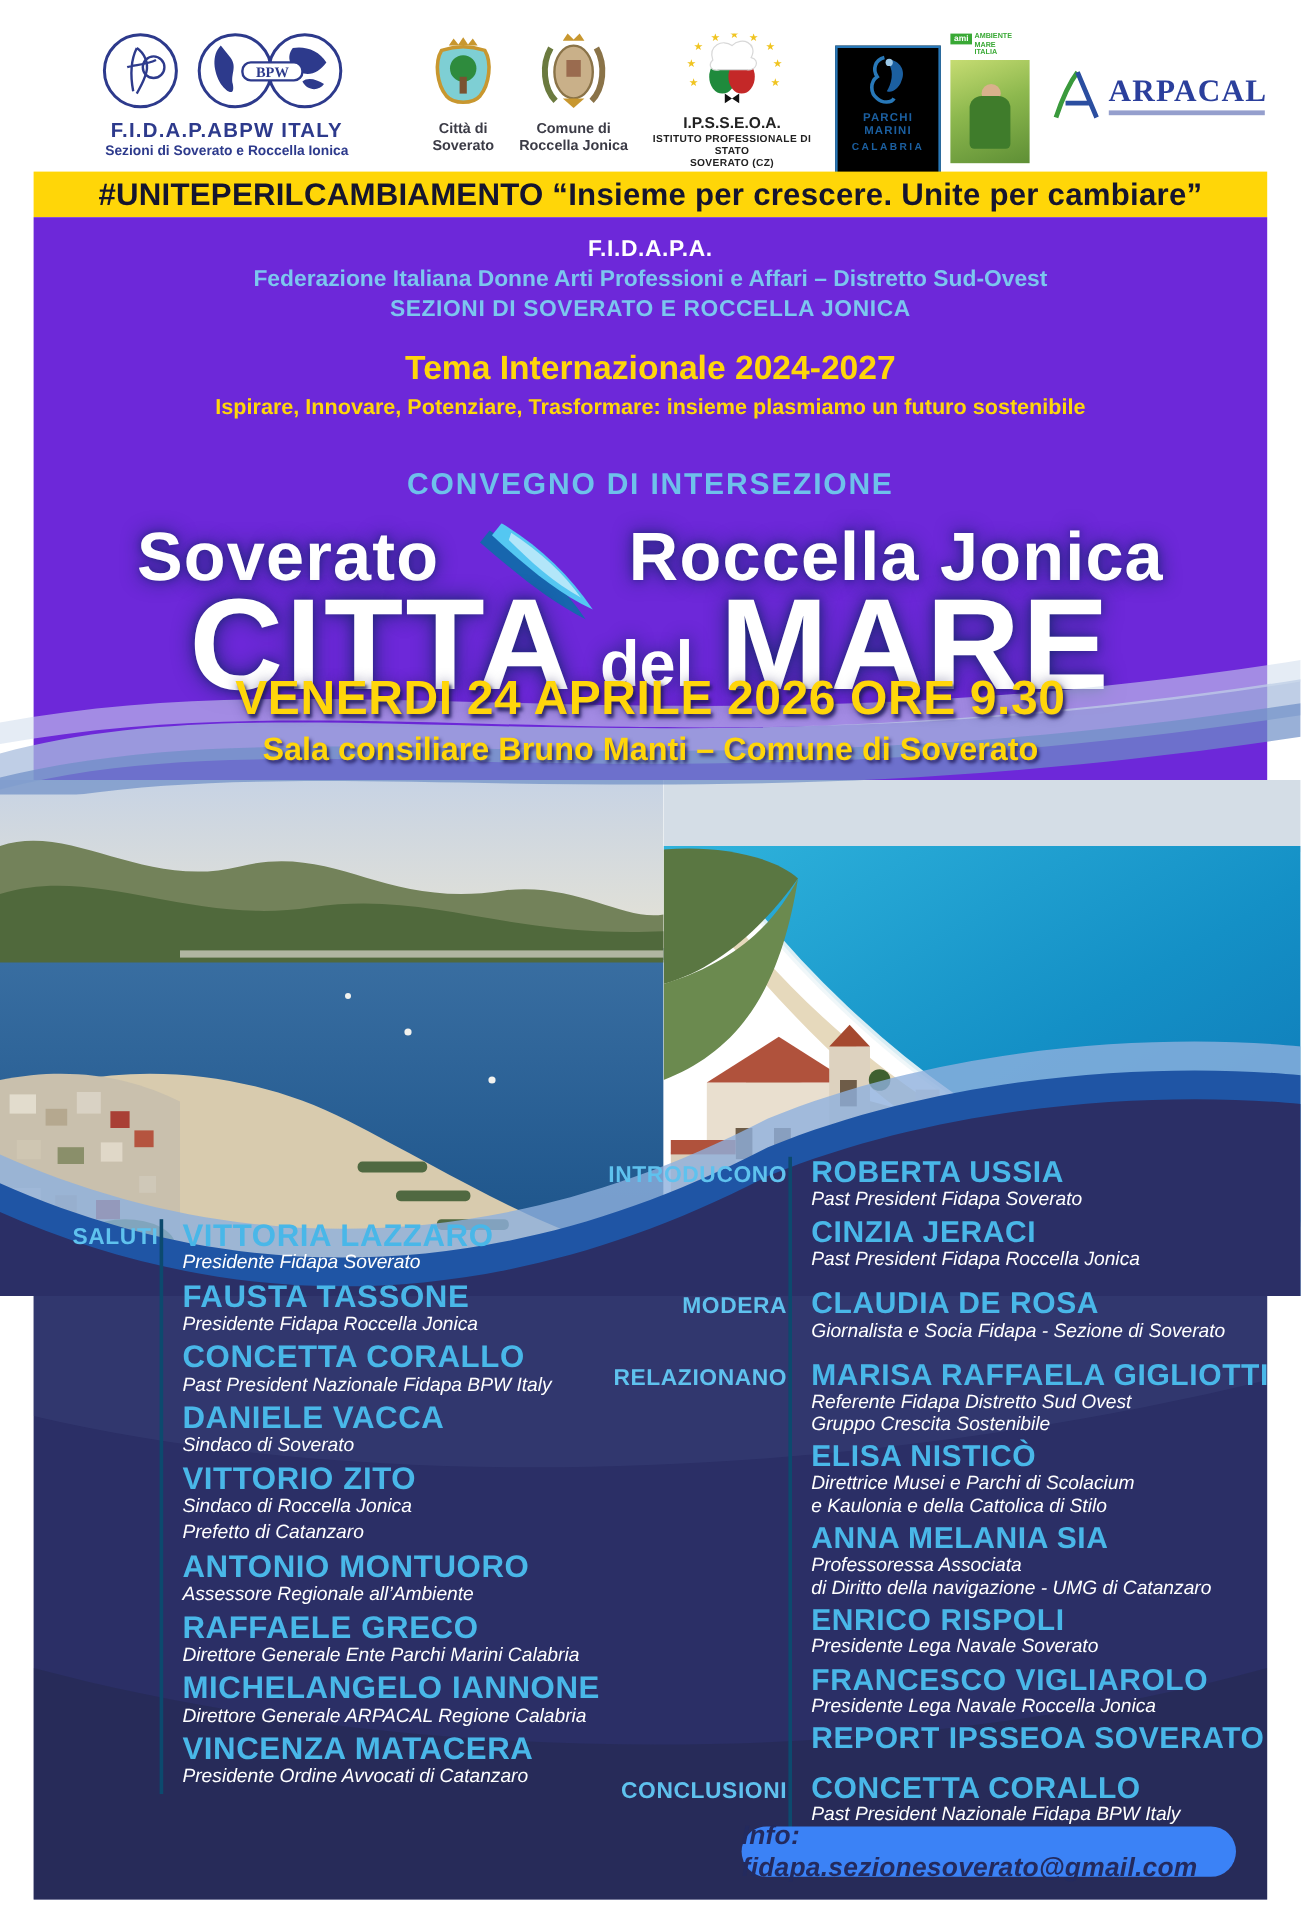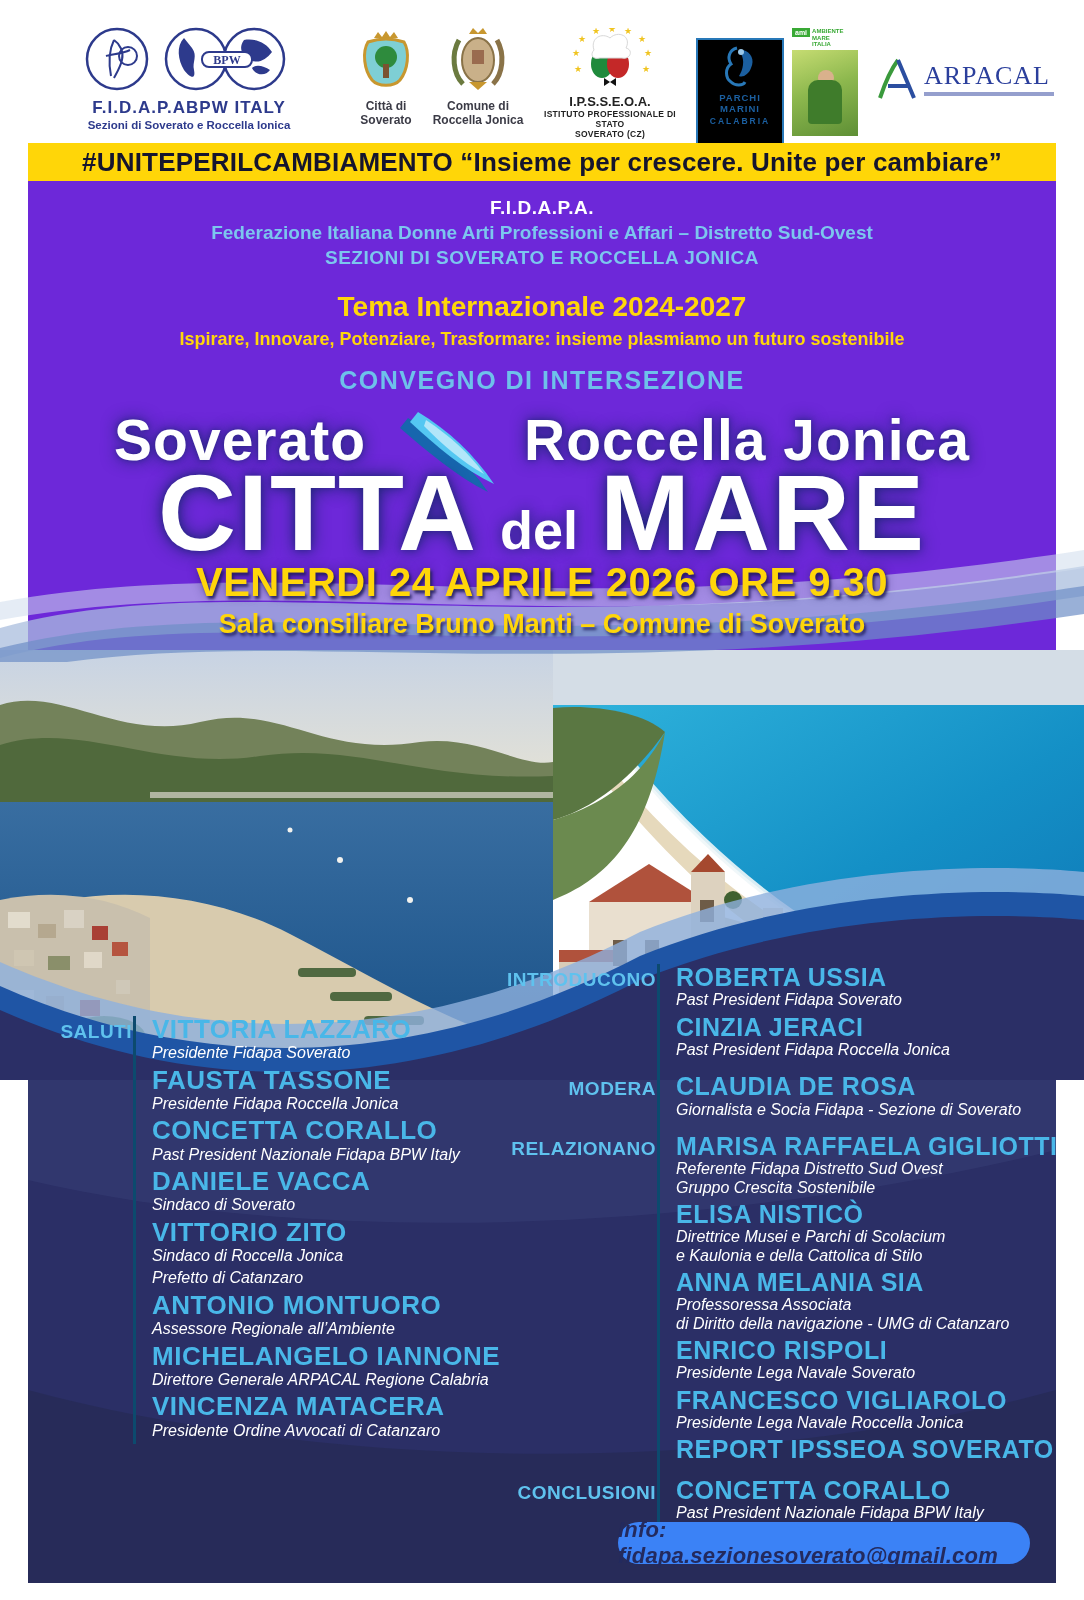"ARPACAL" .arpname { font-weight: normal -> bold }
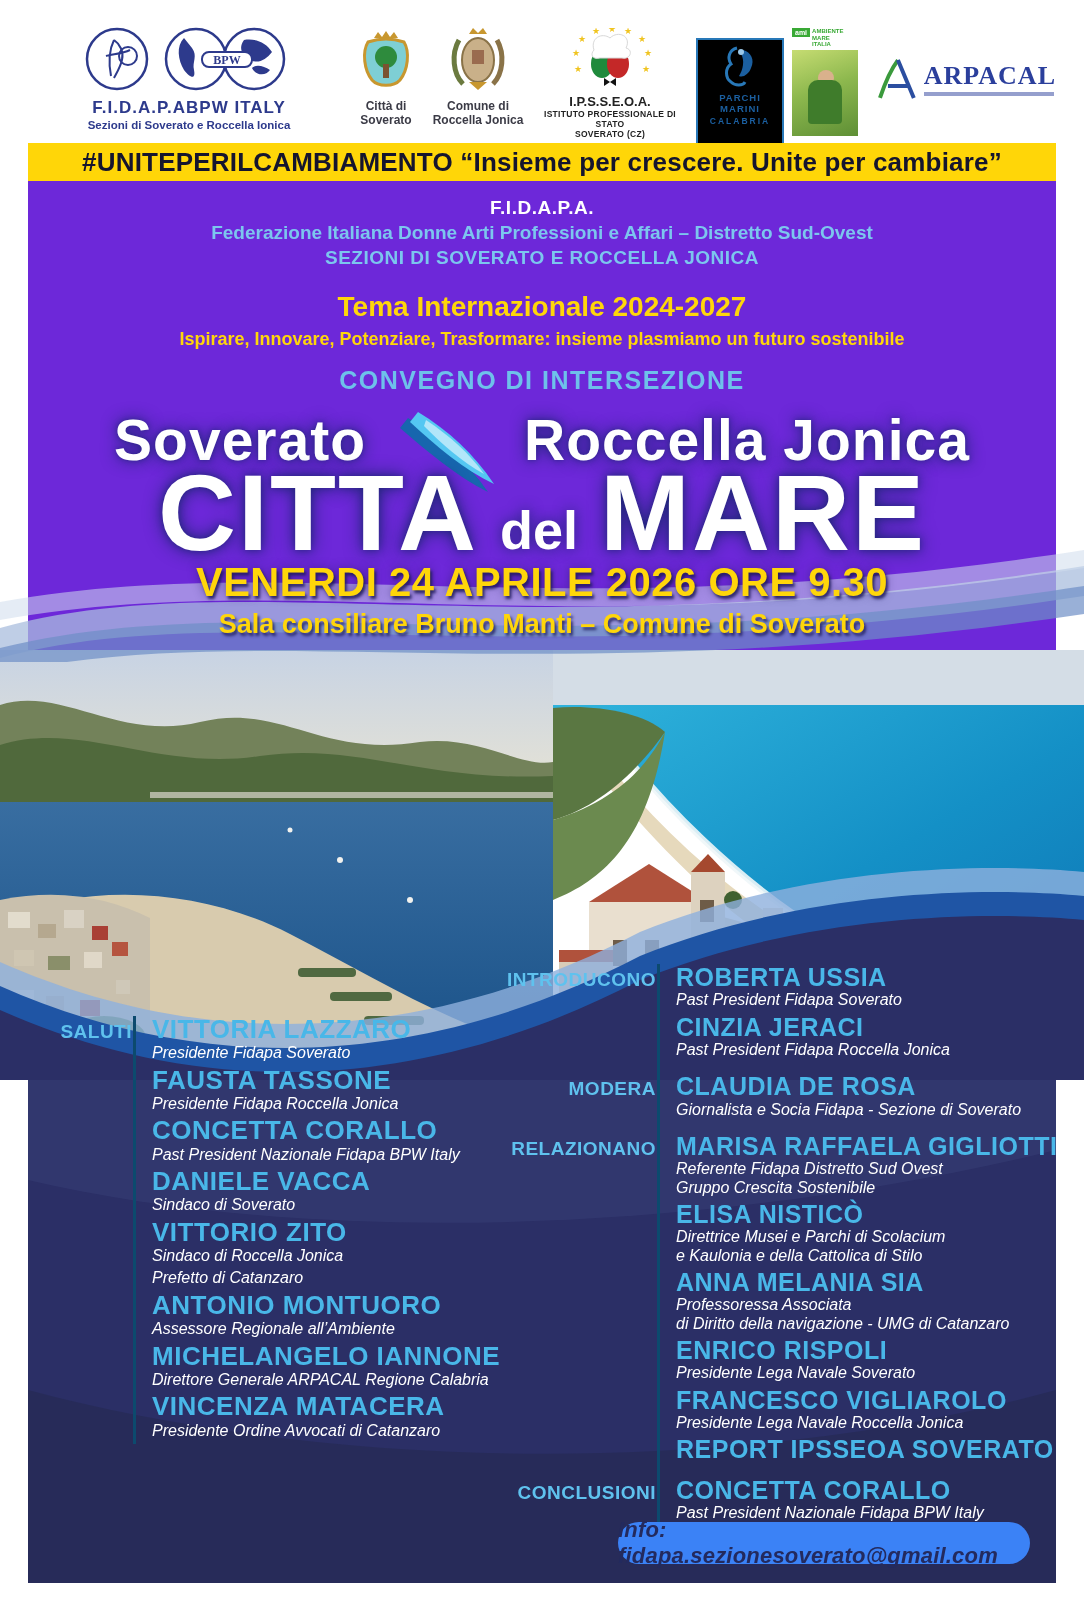"CONVEGNO DI INTERSEZIONE" .eventtype { margin-top: 16px -> 40px }
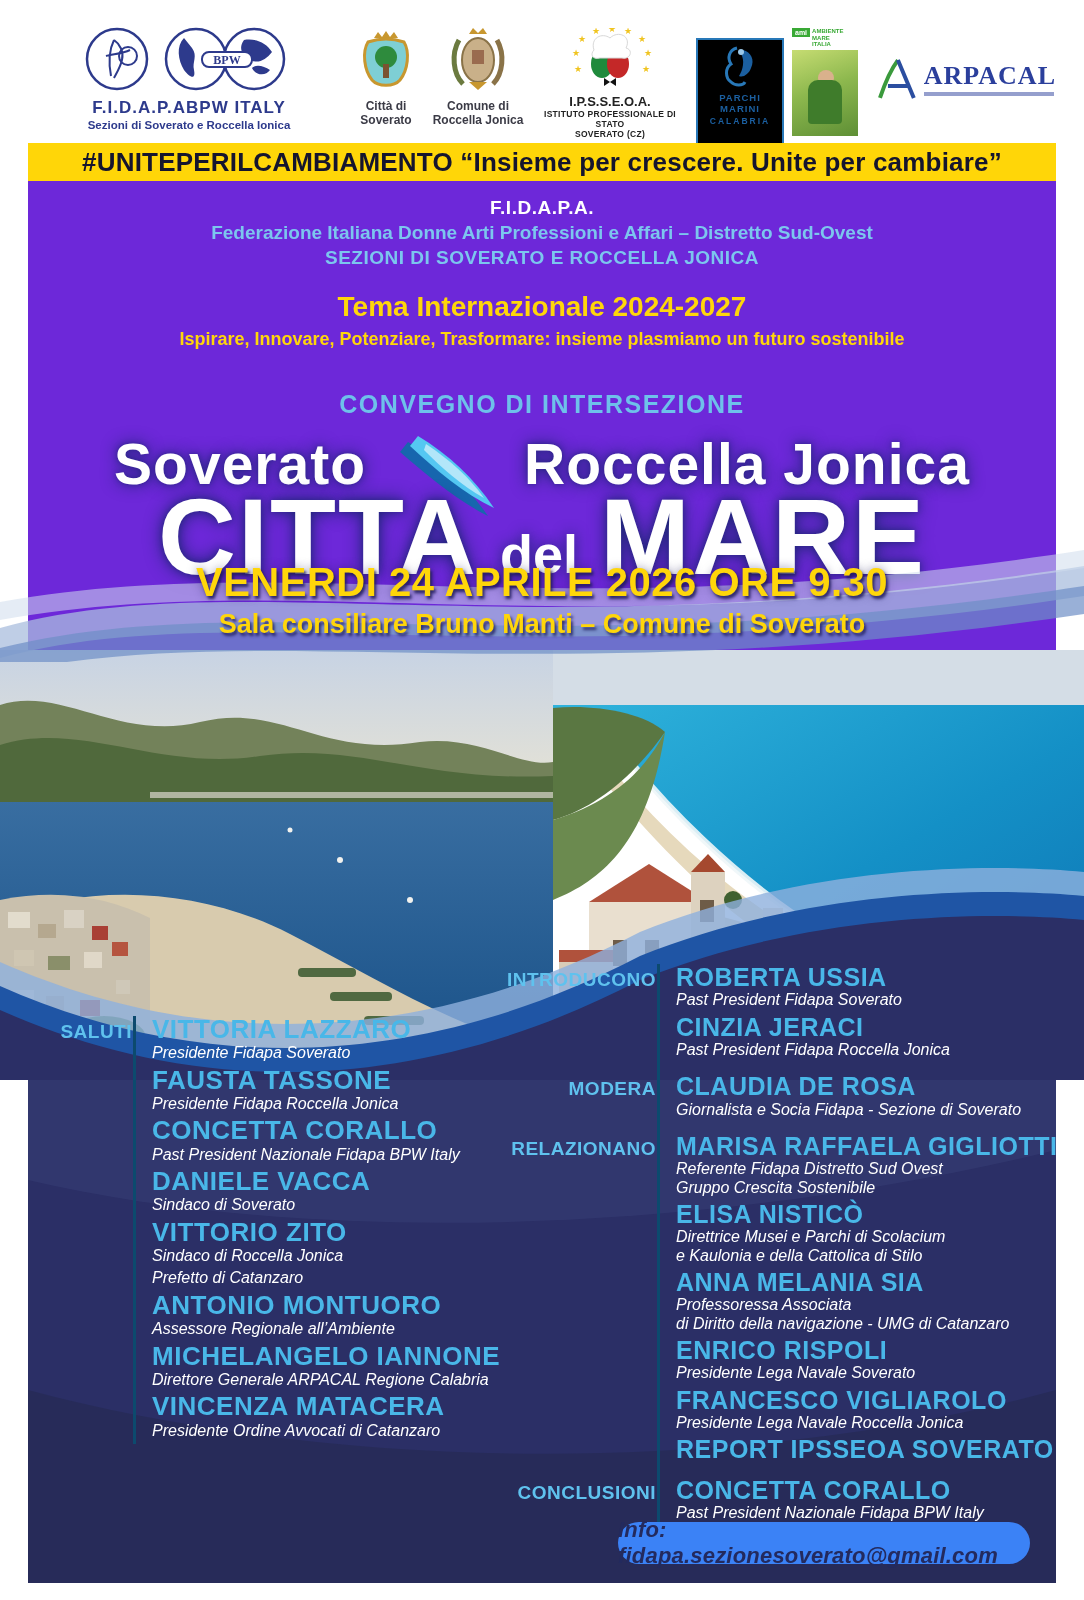"RAFFAELE GRECO" div.entry { html: none -> <div> <div>RAFFAELE GRECO</div> <div>Direttore Generale Ente Parchi Marini Calabria</div> </div> }
